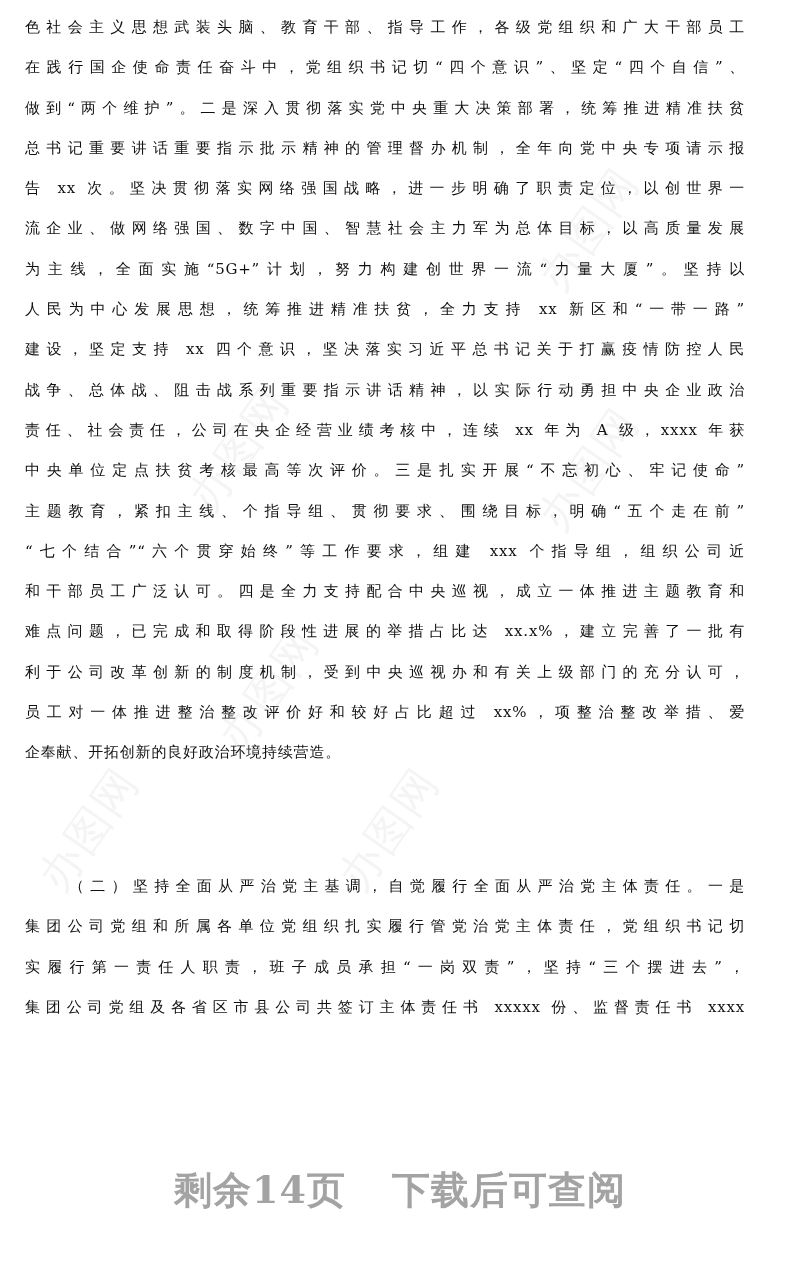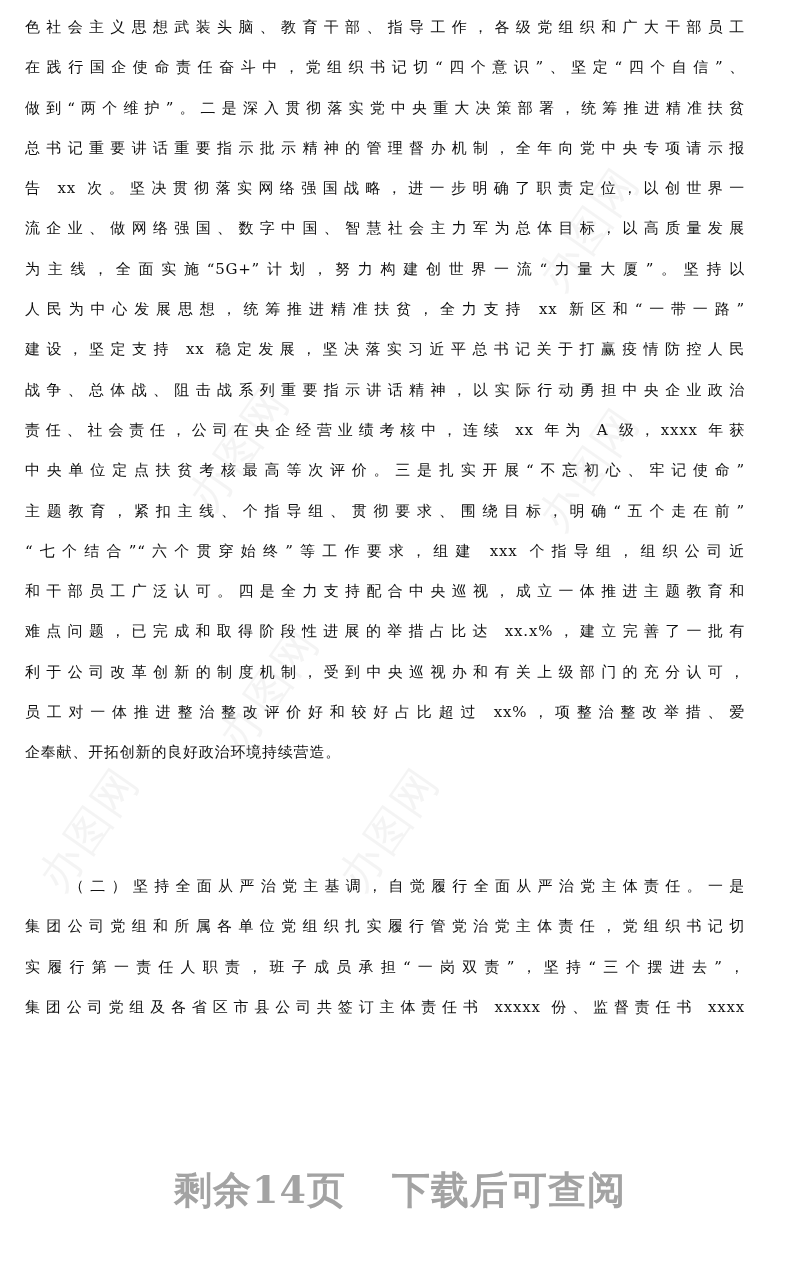"建设，坚定支持 xx 稳定发展，坚决落实习近平总书记关于打赢疫情防控人民" span.line { text: 稳定发展 -> 四个意识 }
